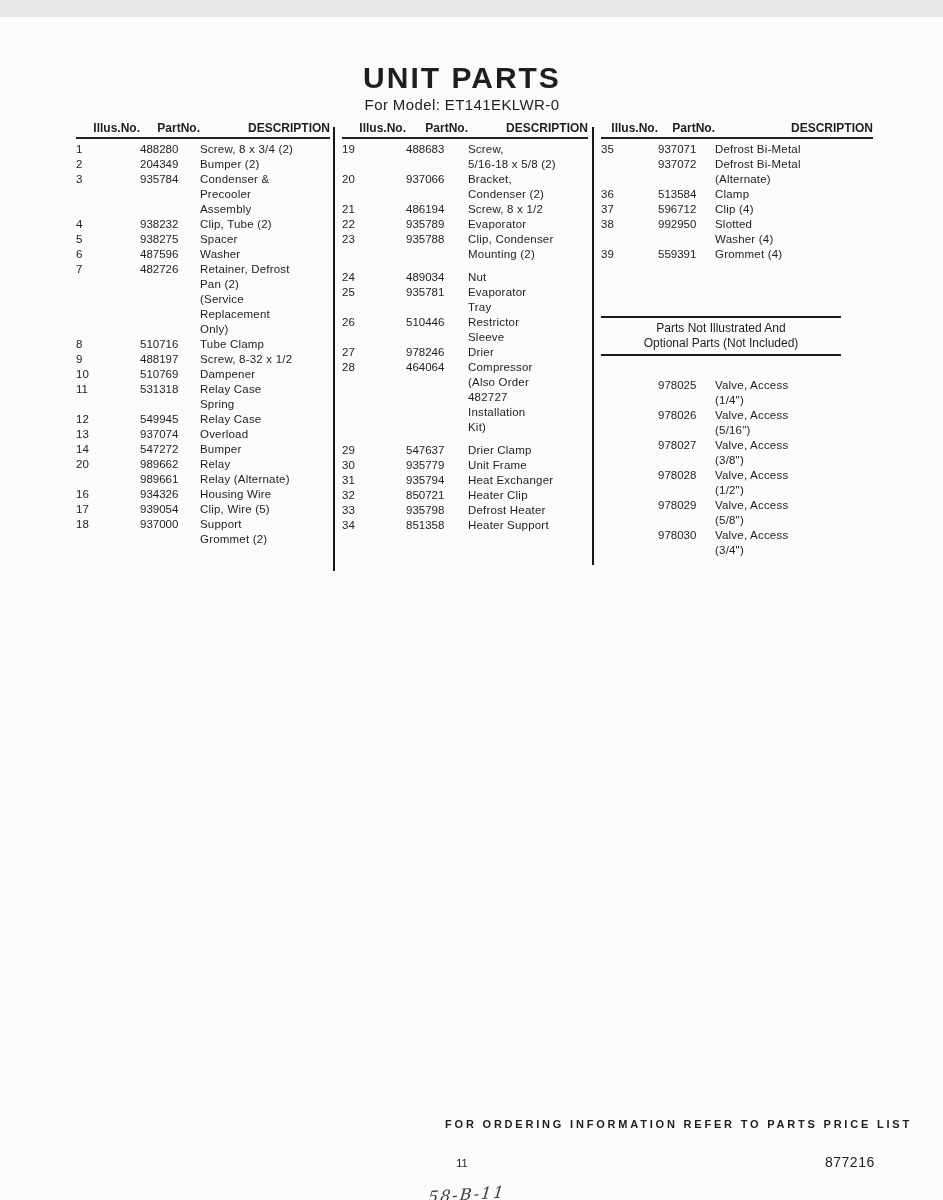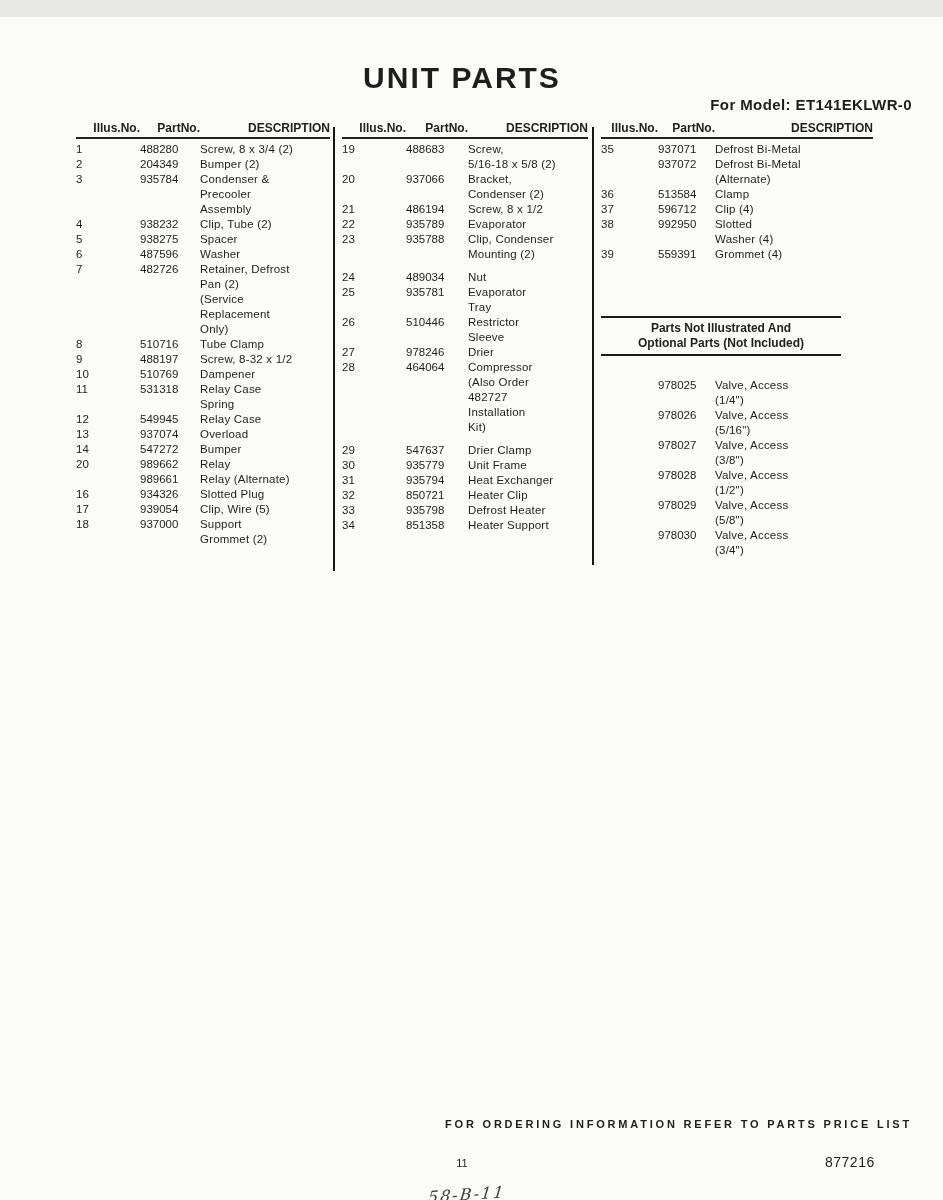"For Model: ET141EKLWR-0" .subtitle { font-weight: bold -> normal; text-align: right -> center }
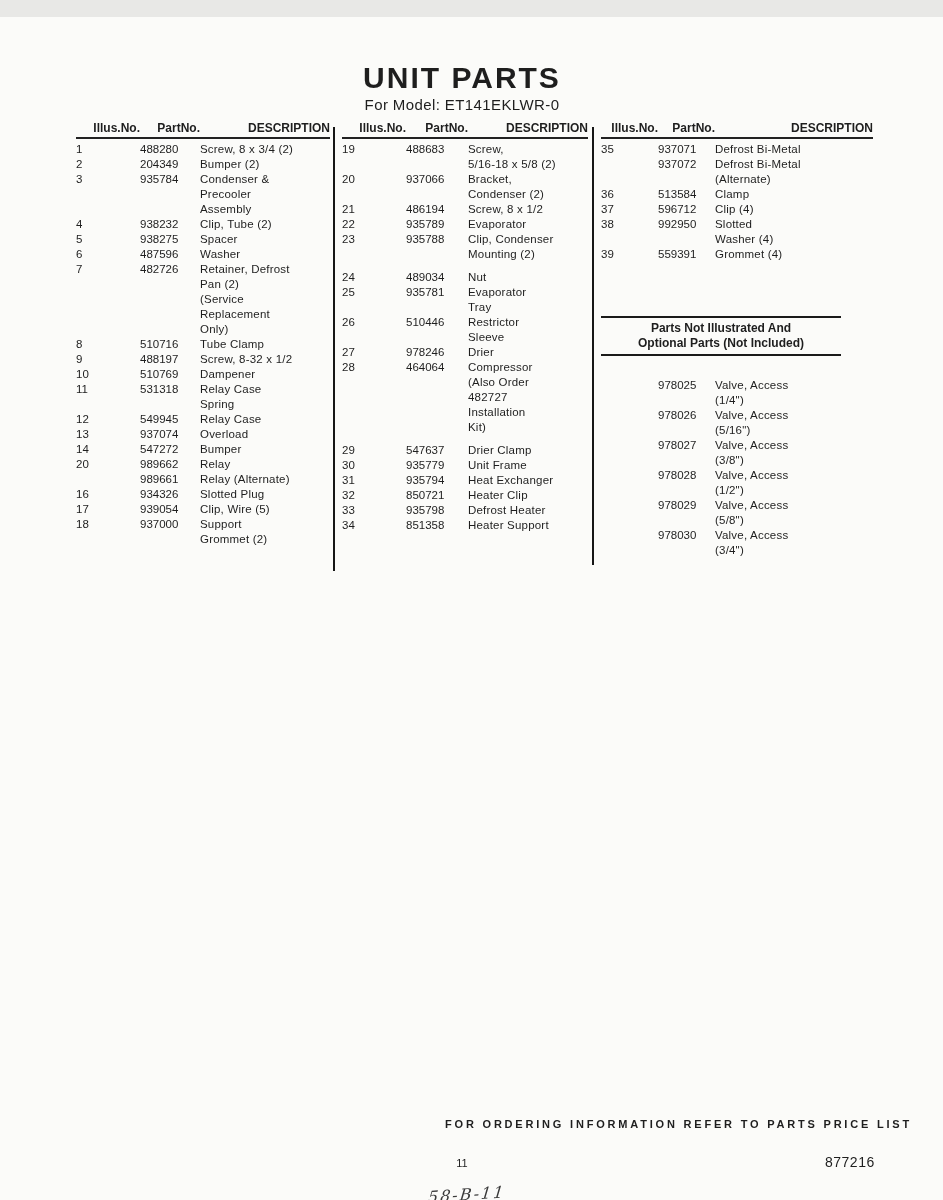"Parts Not Illustrated And" .ni-head { font-weight: bold -> none }
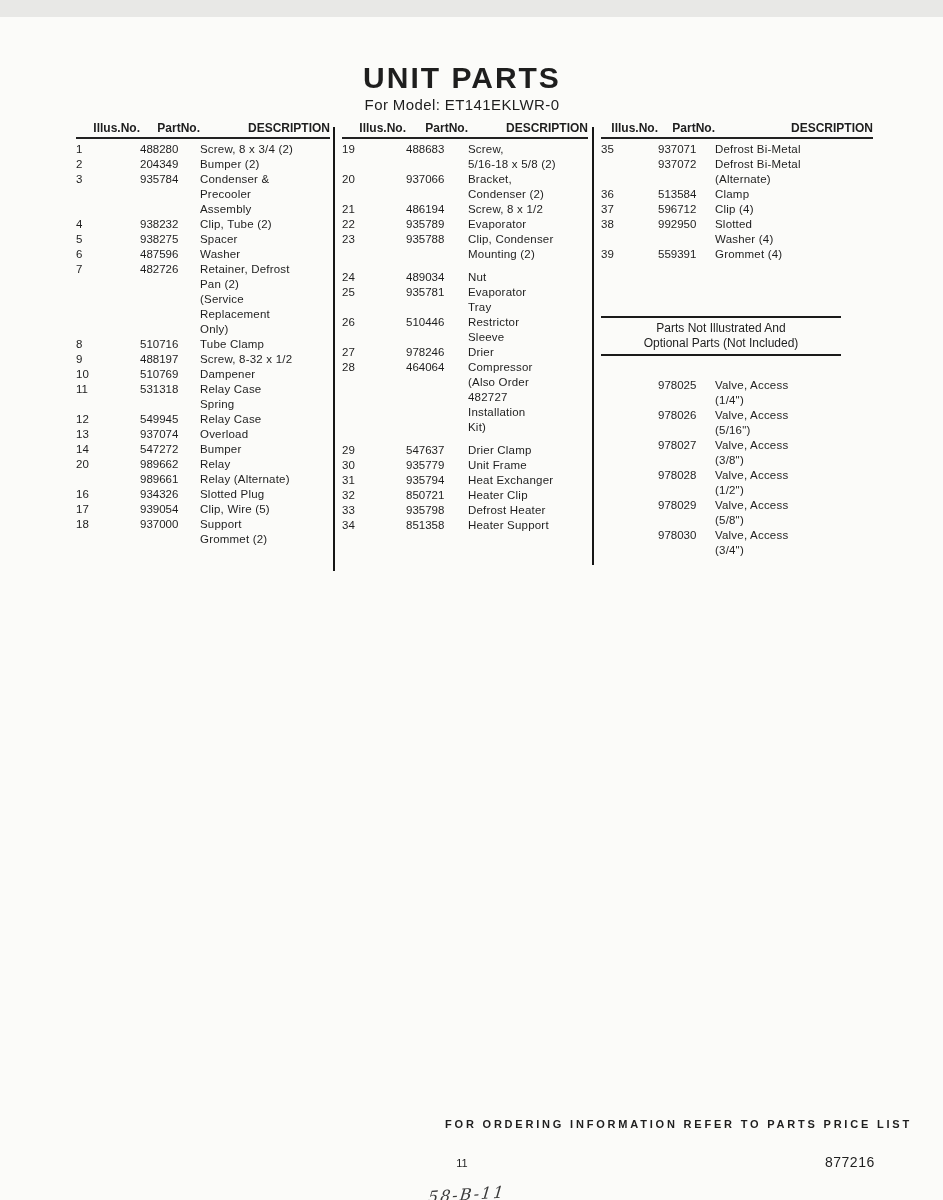"Slotted Plug" span.c-desc { text: Slotted Plug -> Housing Wire }
